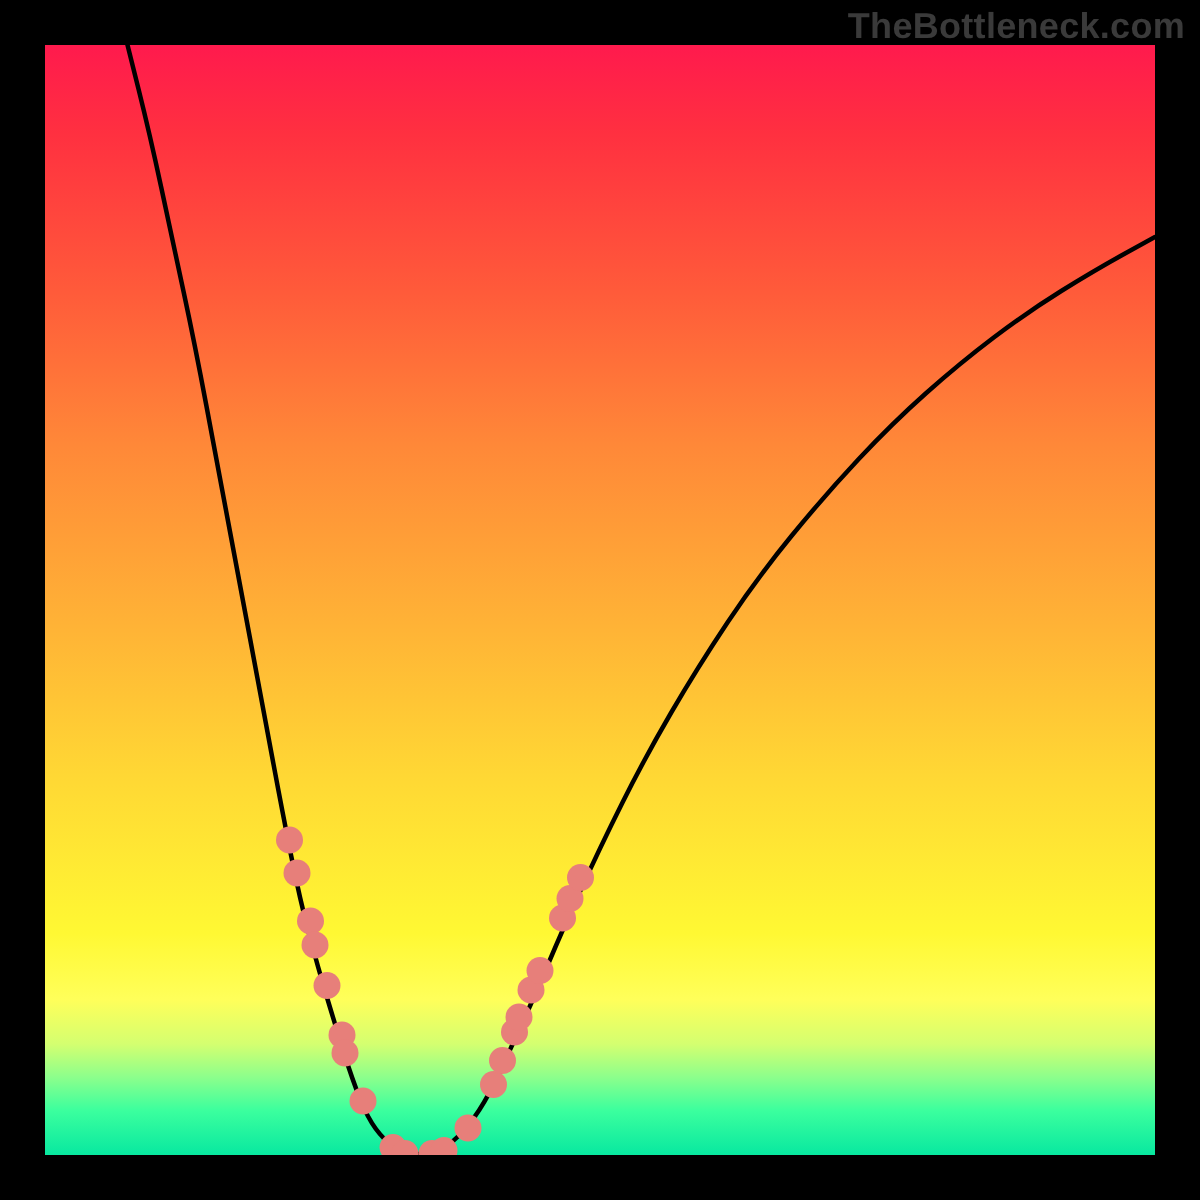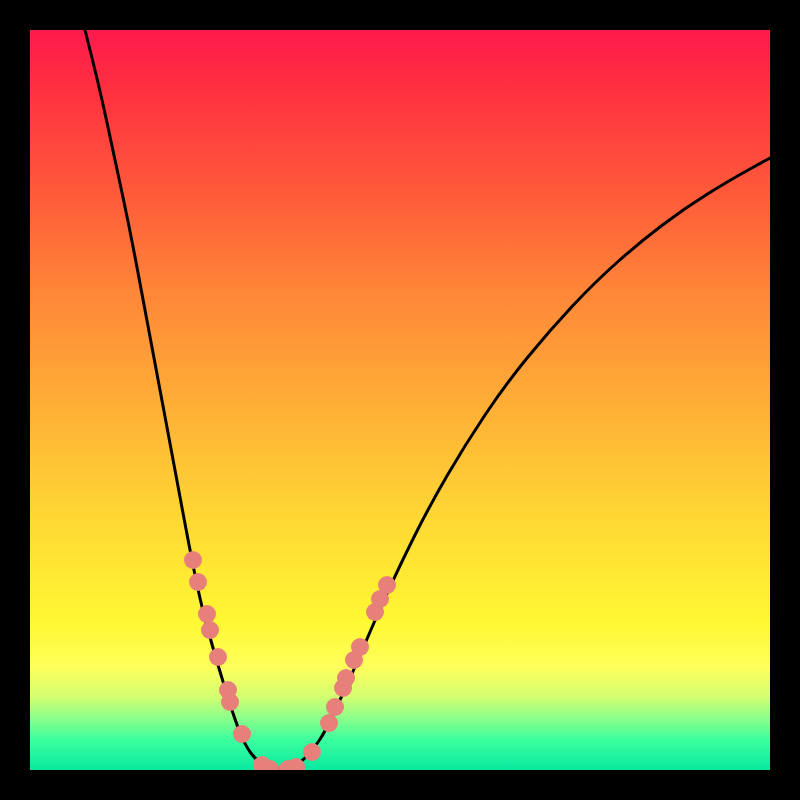"TheBottleneck.com" div.attribution { html: none -> <div>TheBottleneck.com</div> }
